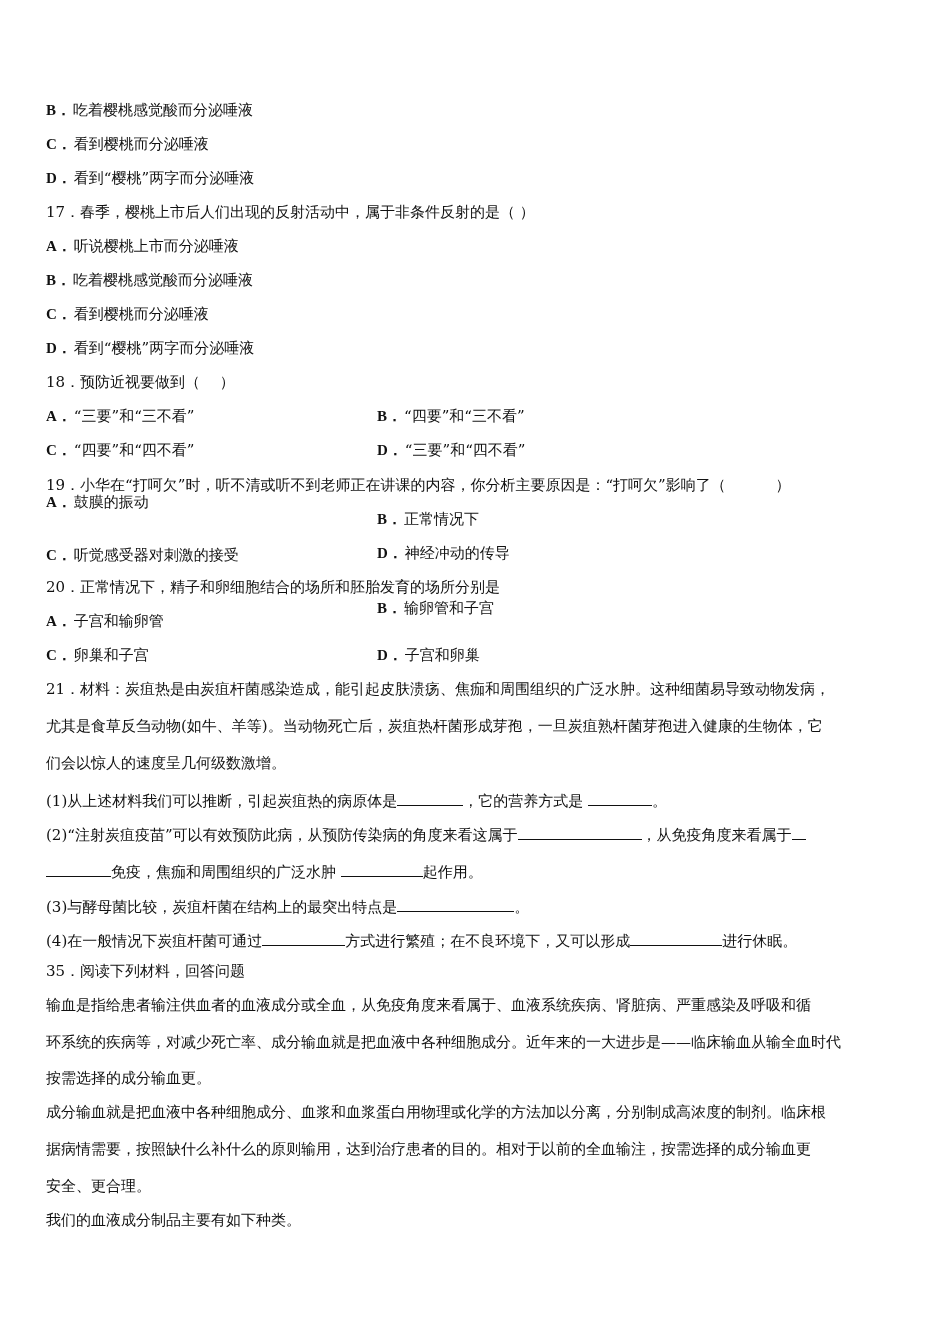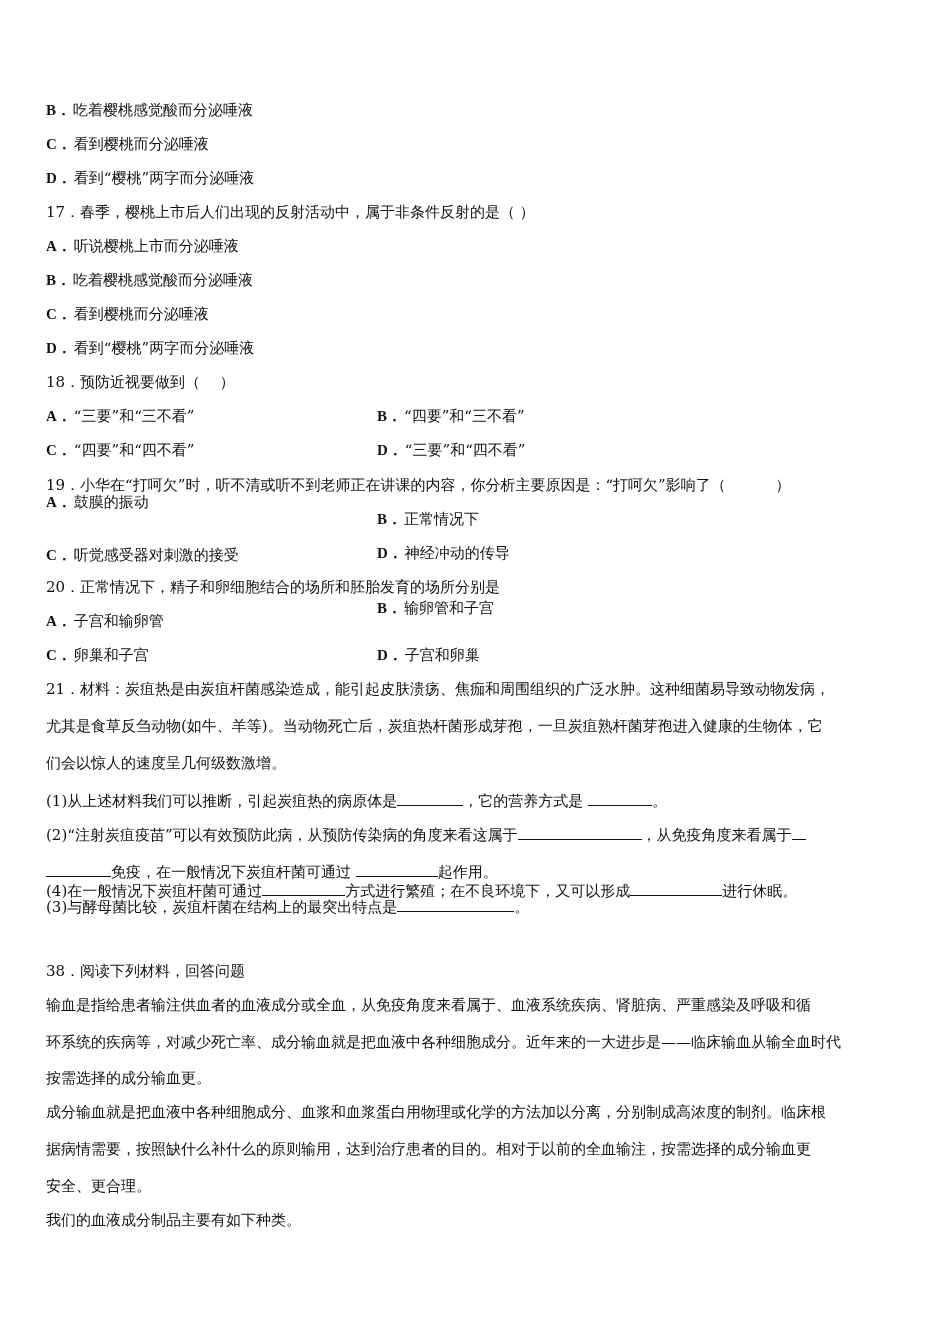"免疫，在一般情况下炭疽杆菌可通过" span { text: 在一般情况下炭疽杆菌可通过 -> 焦痂和周围组织的广泛水肿 }
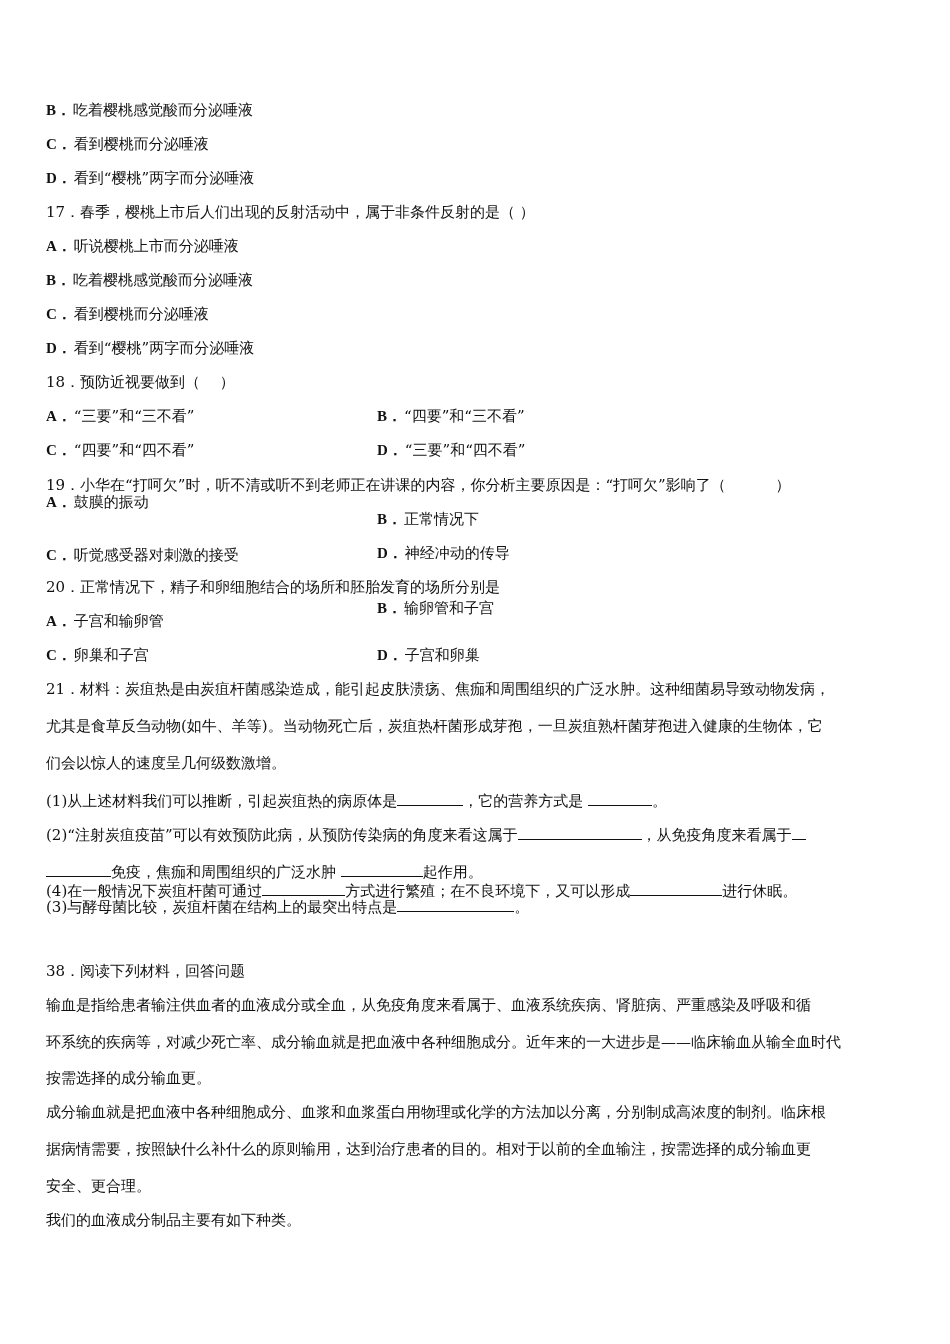"(4)在一般情况下炭疽杆菌可通过 方式进行繁殖；在不良环境下，又可以形成" div.line { top: 879px -> 929px }
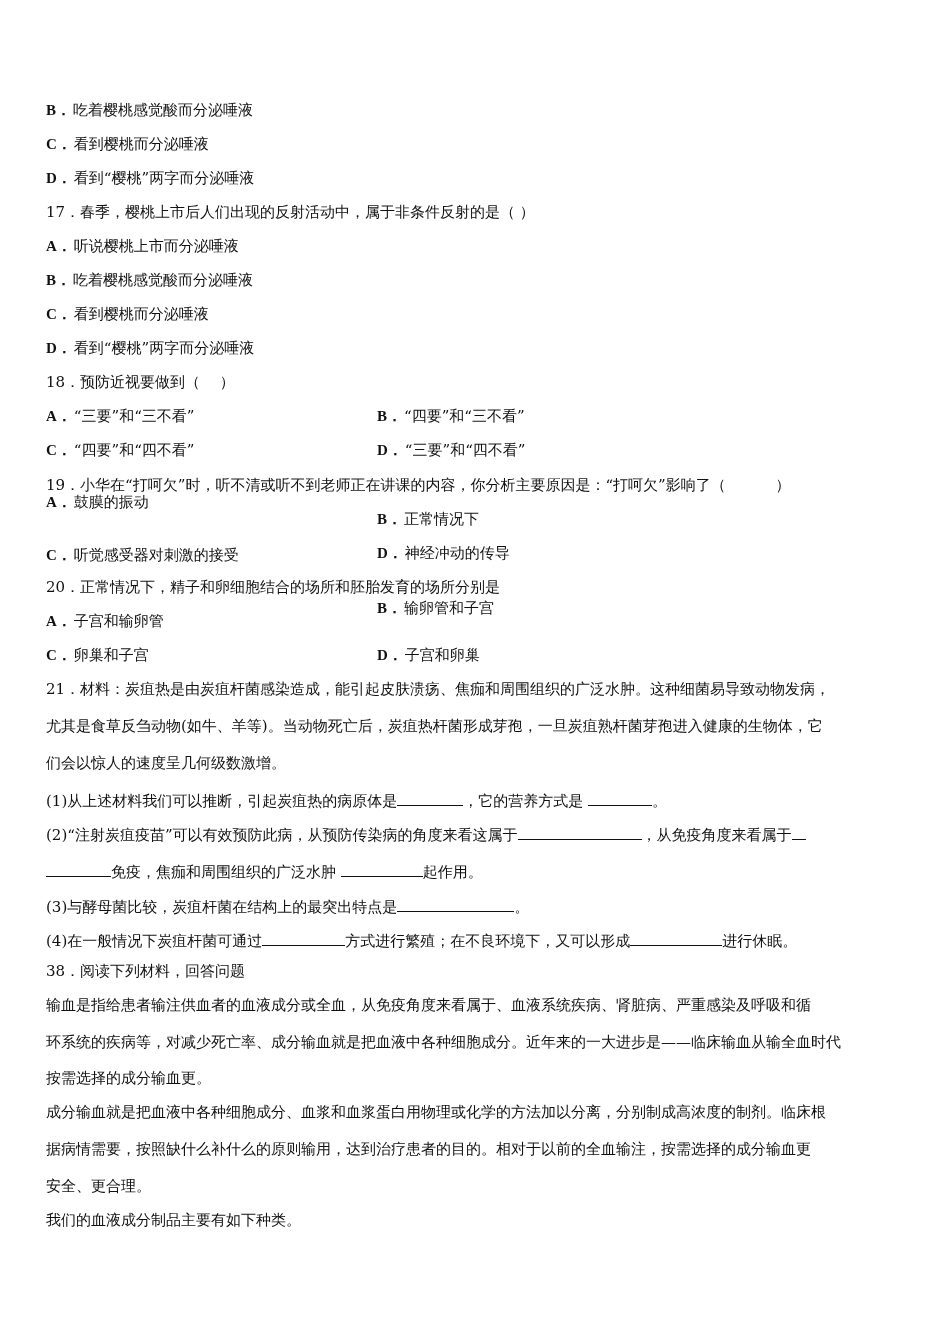"38．阅读下列材料，回答问题" div.line { text: 38 -> 35 }
